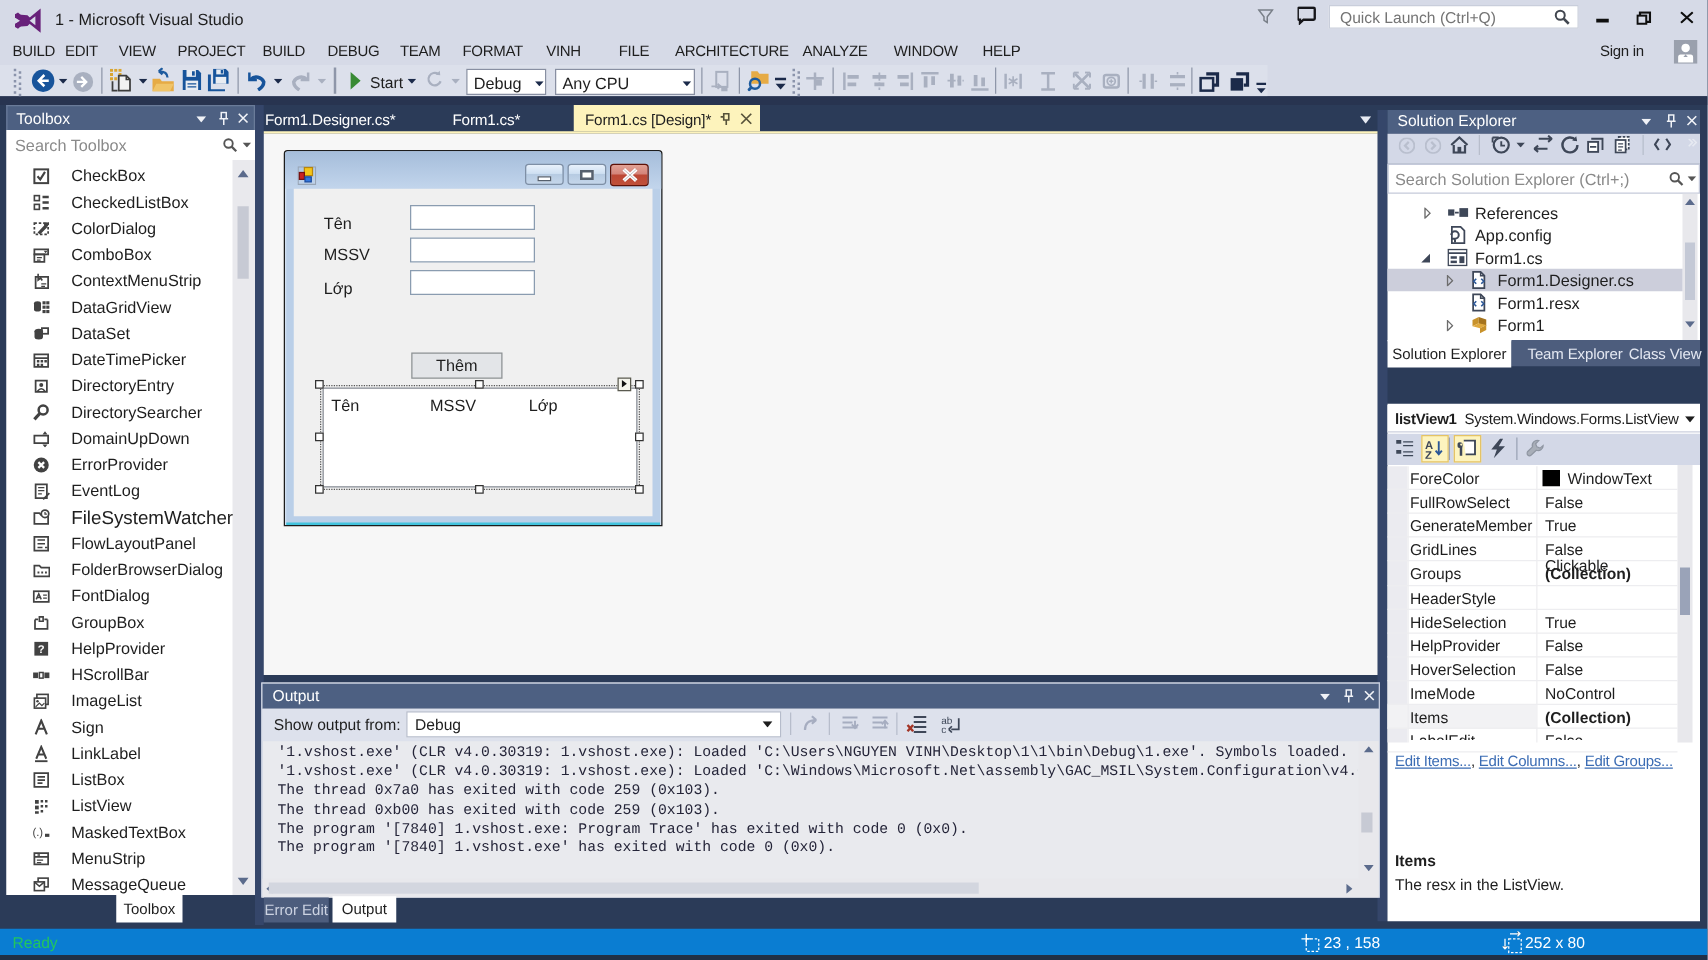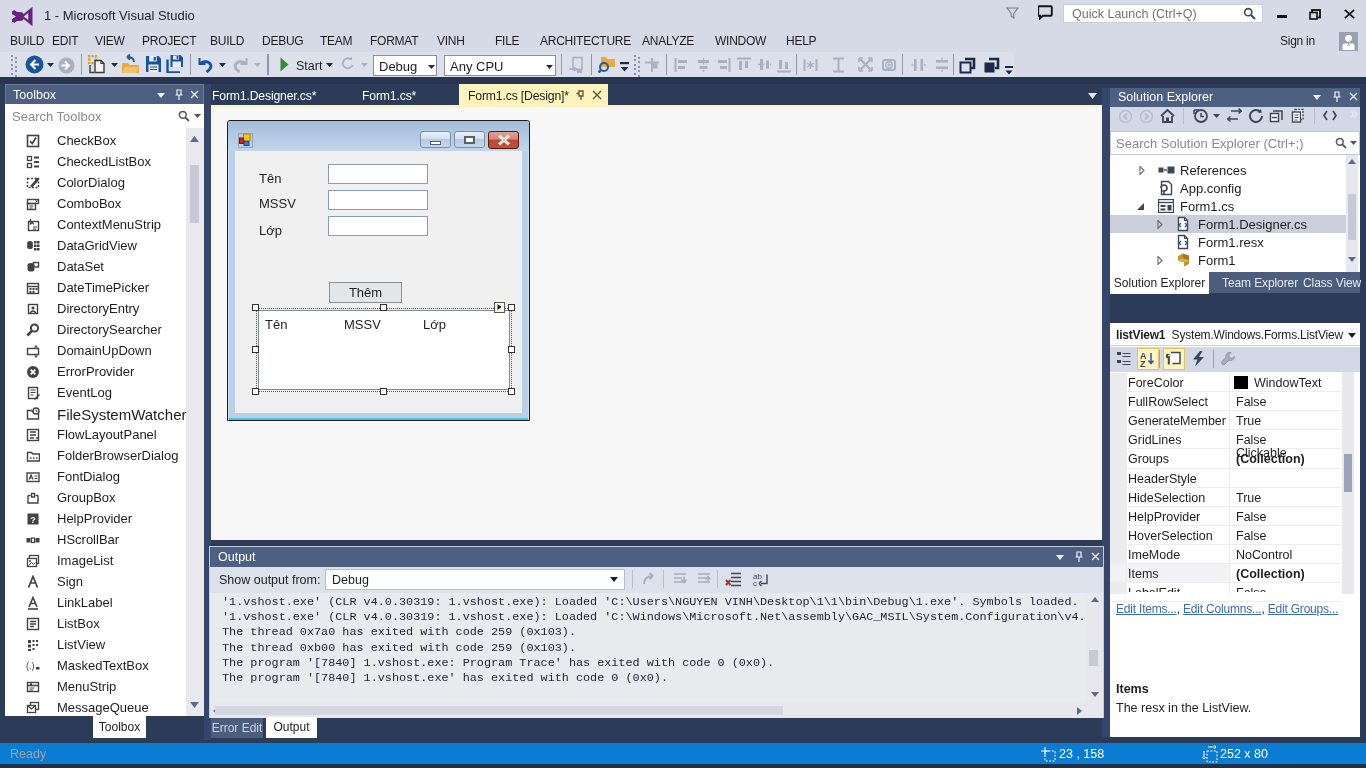"Ready" div.abs { color: #a3a3a3 -> #22c55e }
